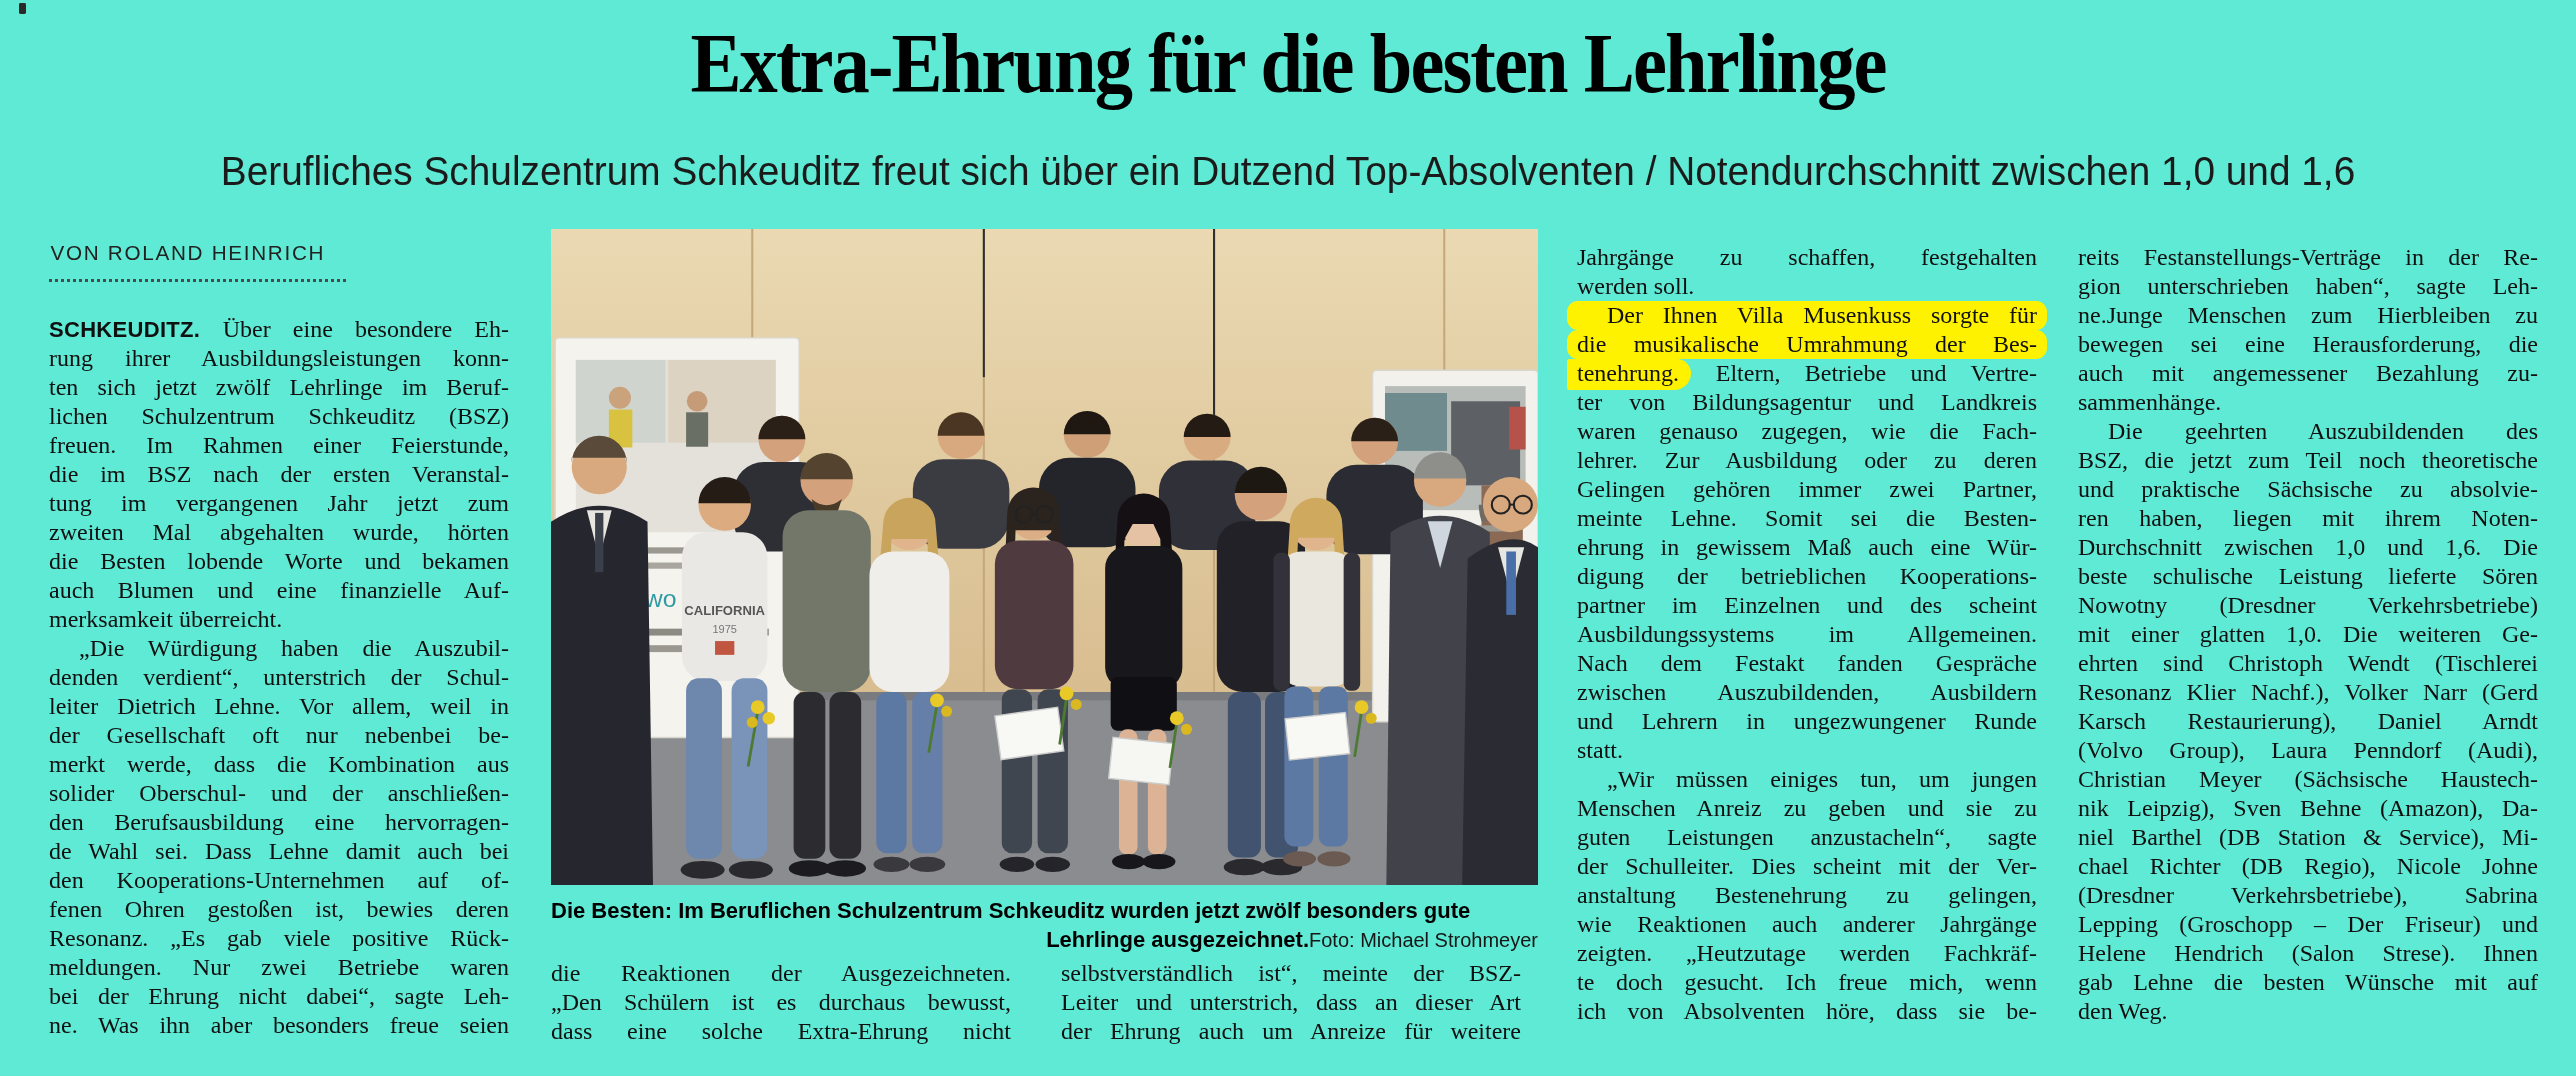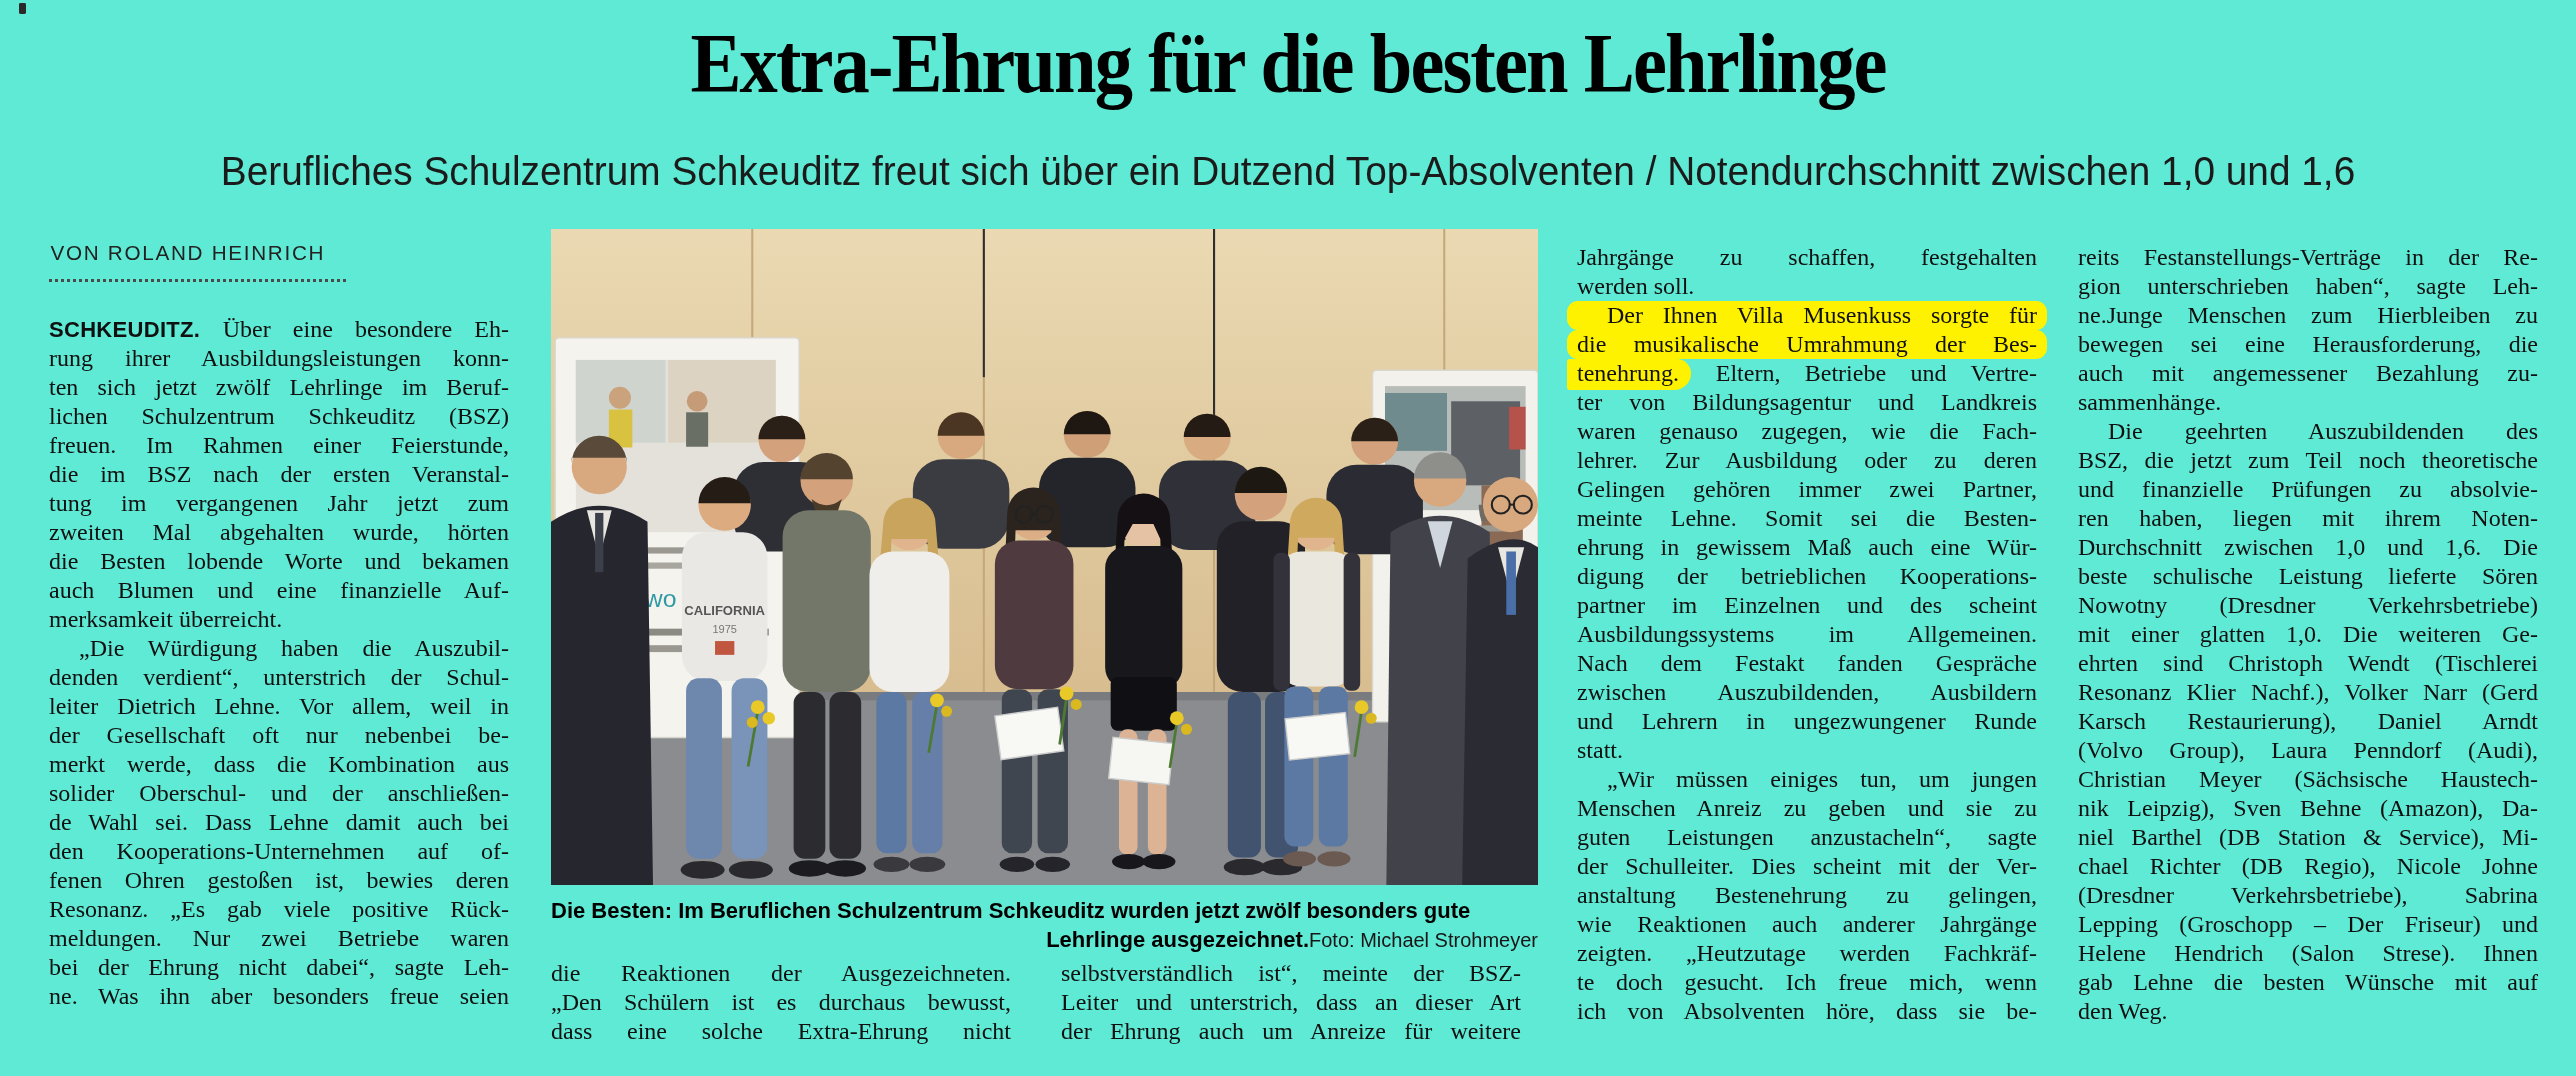"und finanzielle Prüfungen zu absolvie-" span { text: finanzielle Prüfungen -> praktische Sächsische }
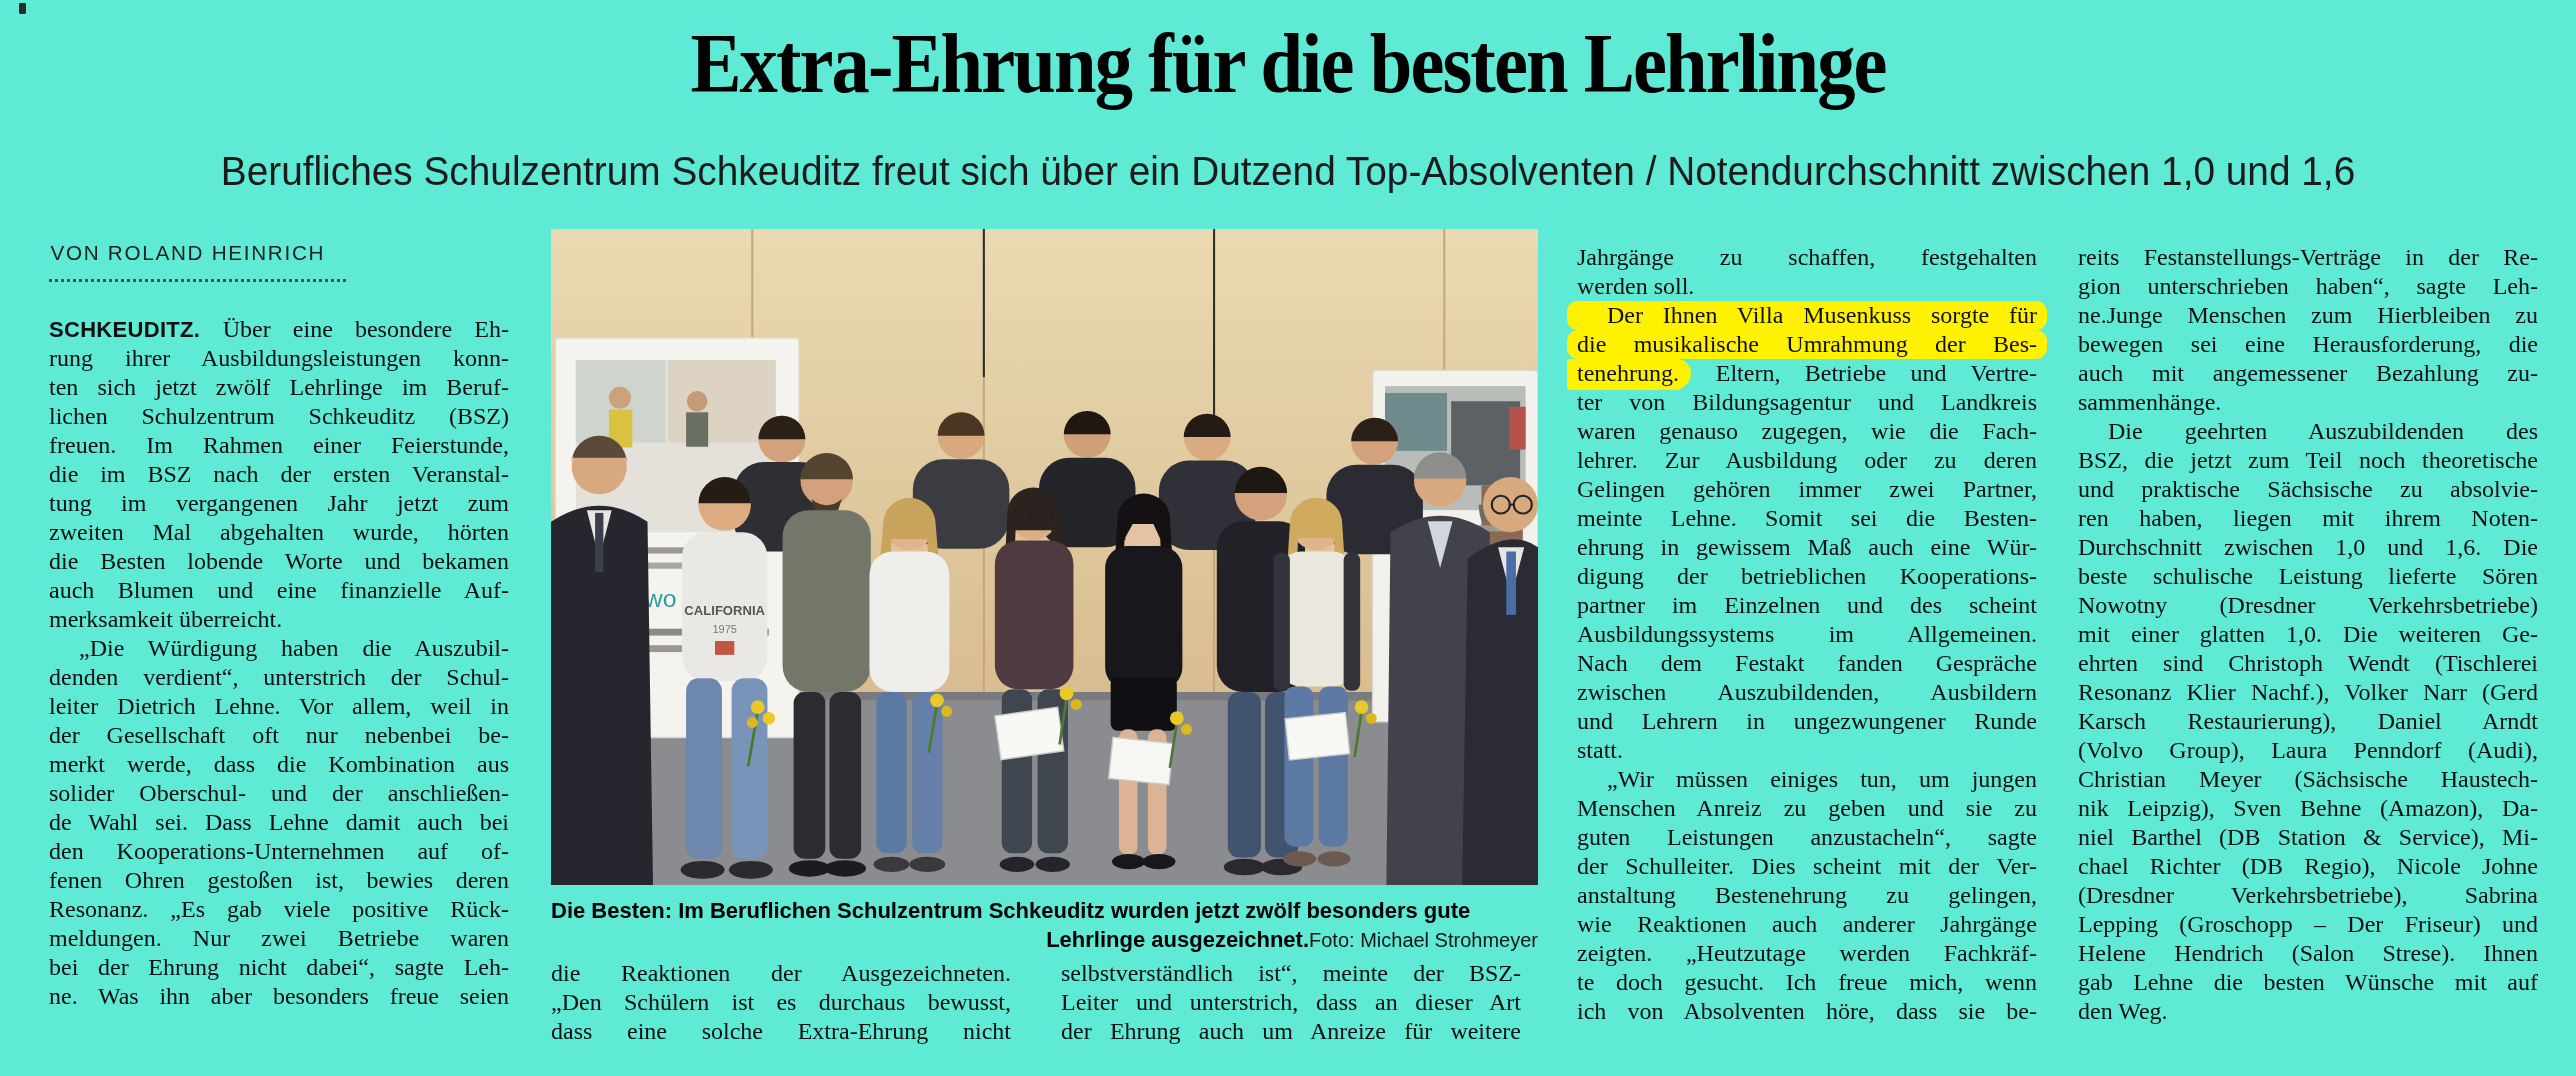"den Berufsausbildung eine hervorragen-" div.tl { html: none -> <div><span>den Berufsausbildung eine hervorragen-</span></div> }
